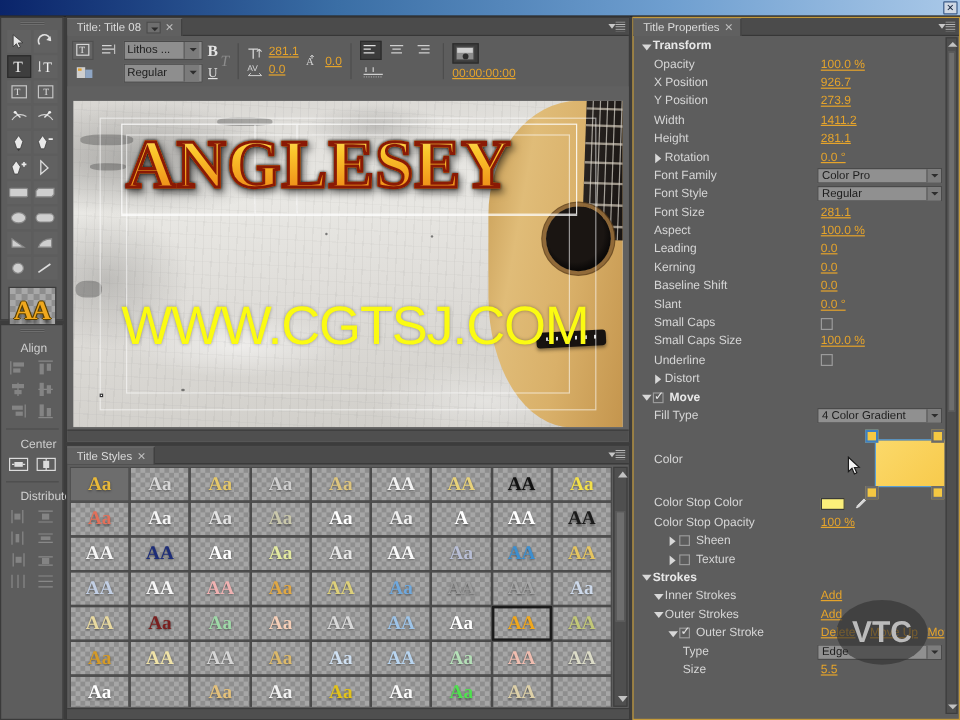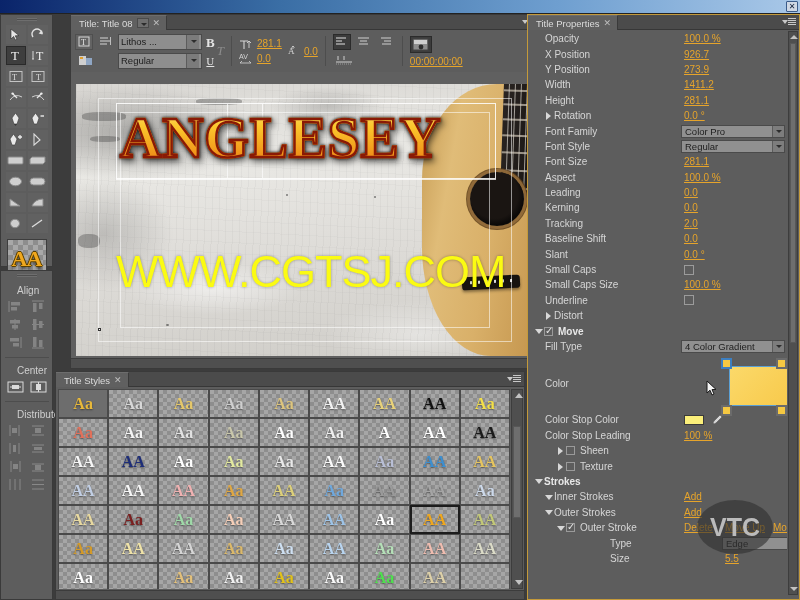"Title: Title 08" #monitor { left: 70px -> 55px }
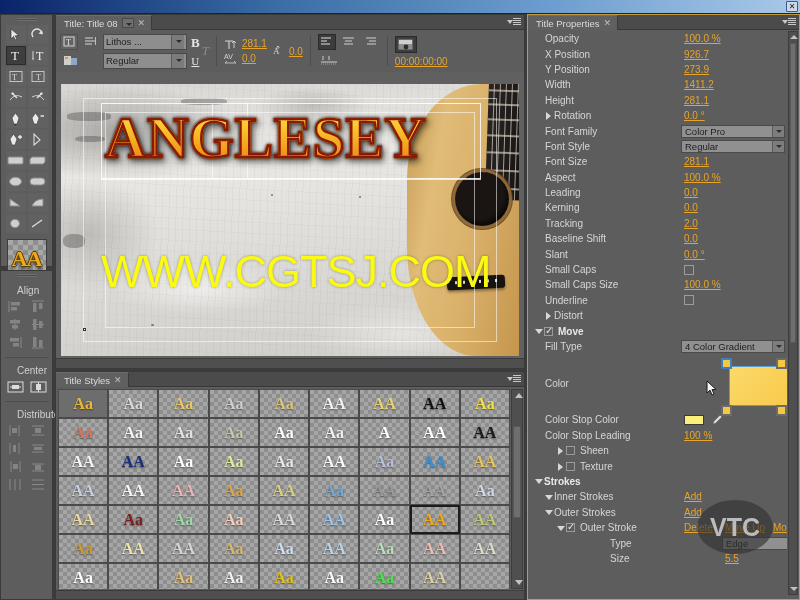"Lithos ..." .combo { width: 84px -> 66px }
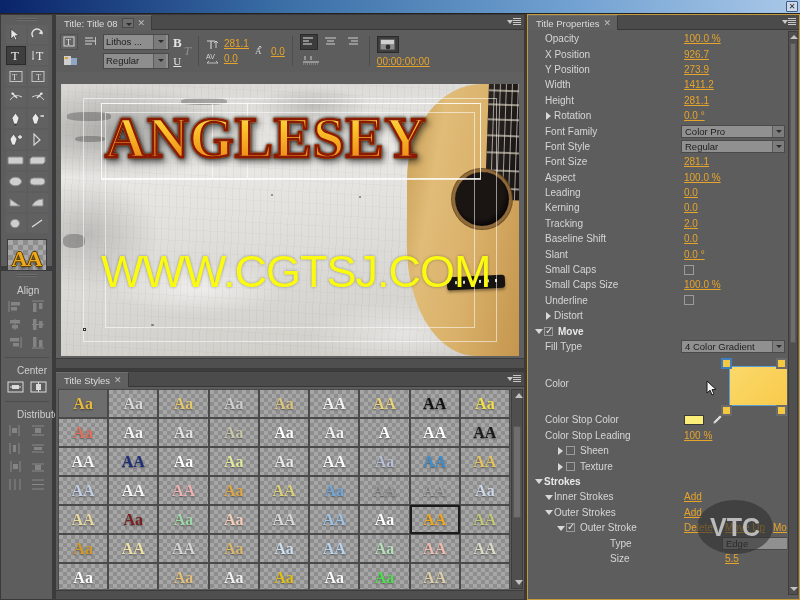"Transform" div.prow { html: none -> <div> <span></span> <span>Transform</span> </div> }
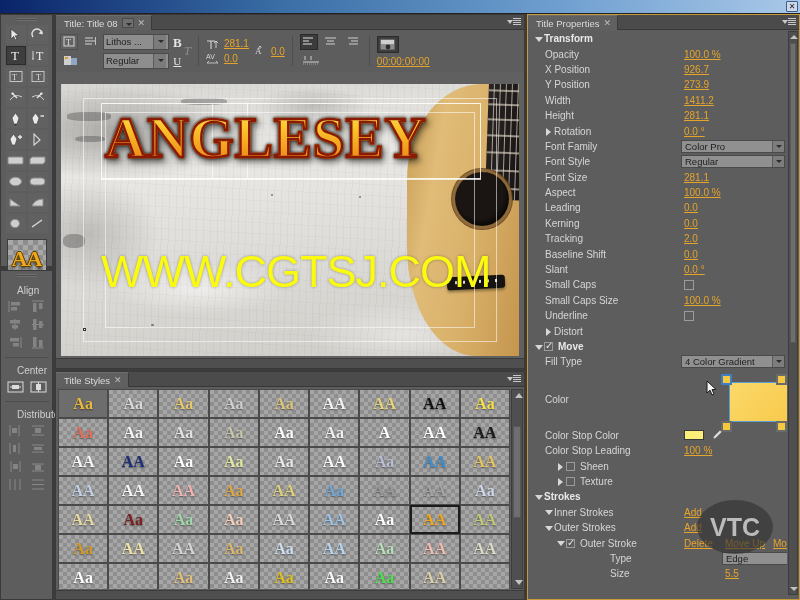"Tracking" div.prow { html: <div> <span>Tracking</span> <span>2.0</span> </div> -> none }
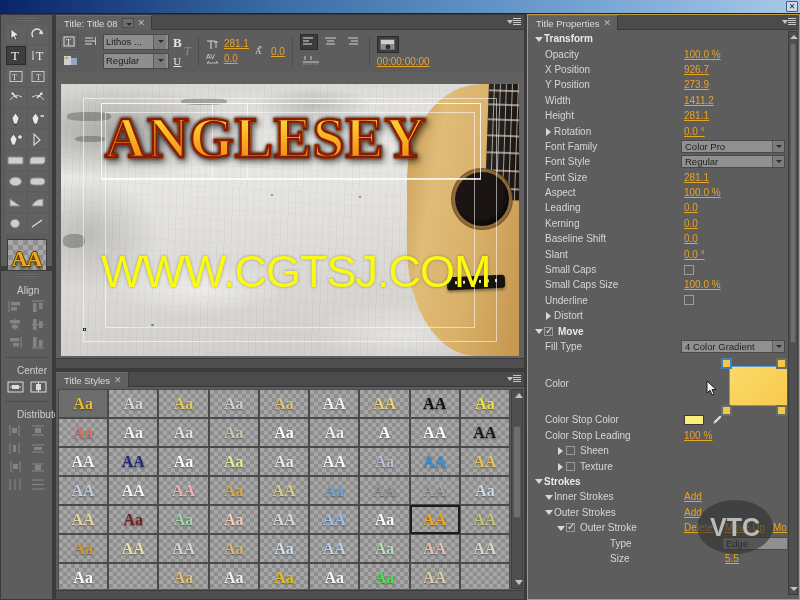"Color Stop Leading" span.plabel { text: Leading -> Opacity }
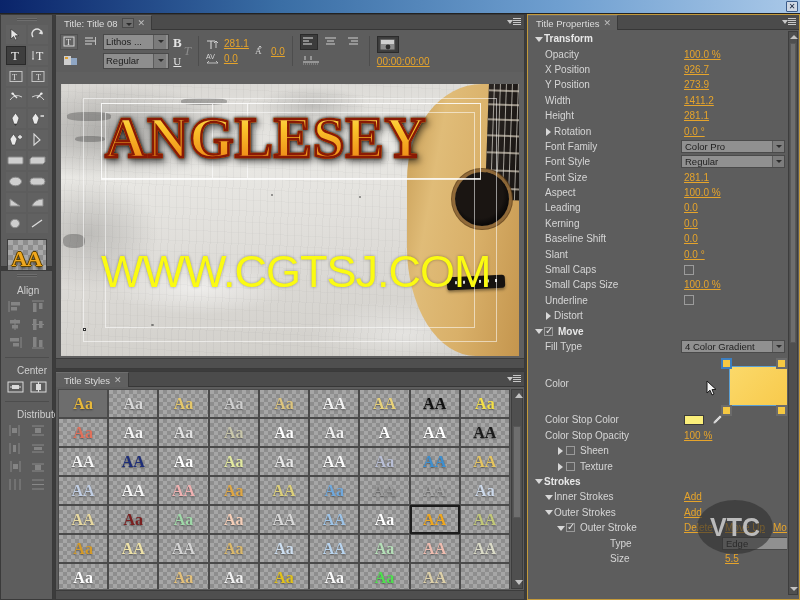"Type" .indent3 { margin-left: 41px -> none }
